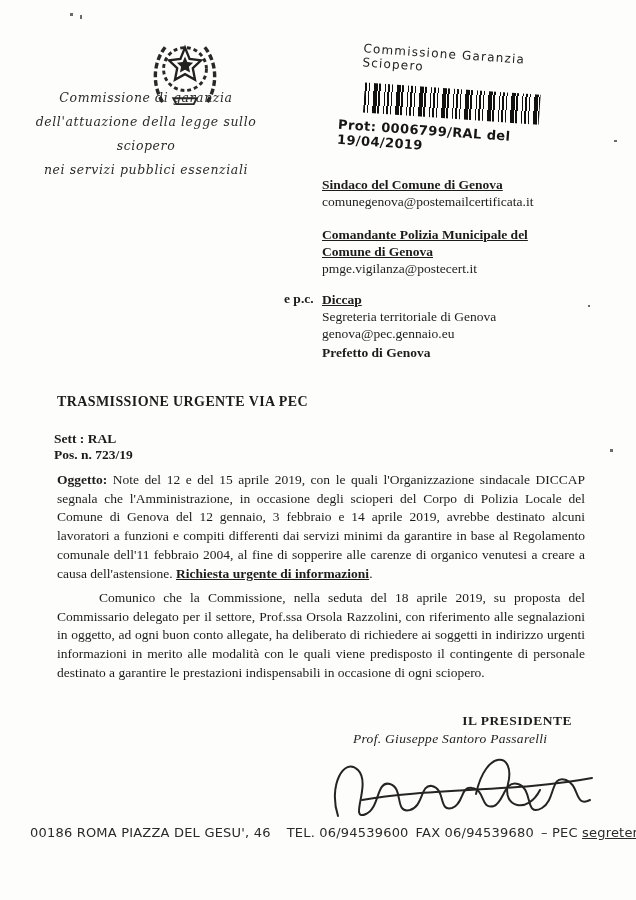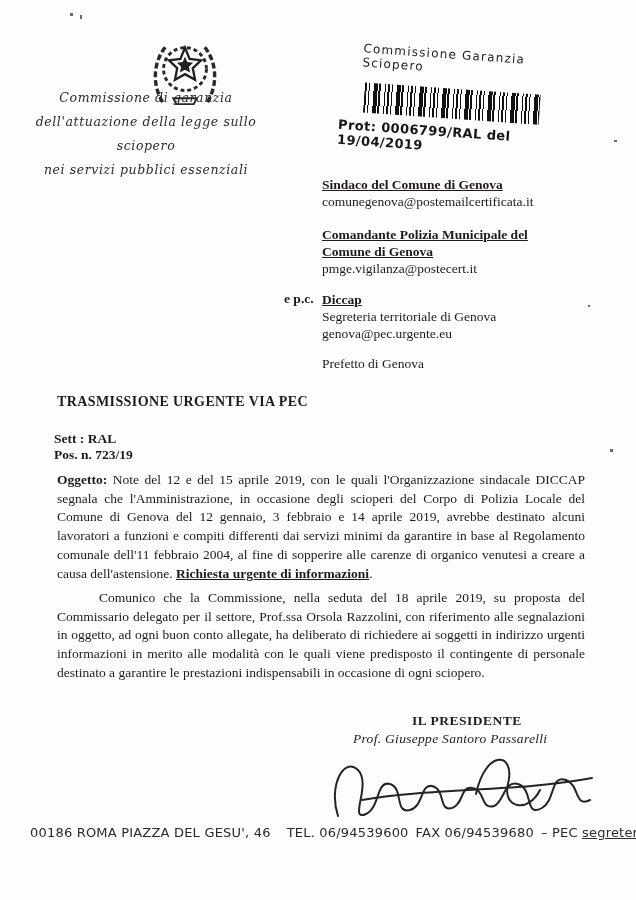"genova@pec.urgente.eu" div.email { text: genova@pec.urgente.eu -> genova@pec.gennaio.eu }
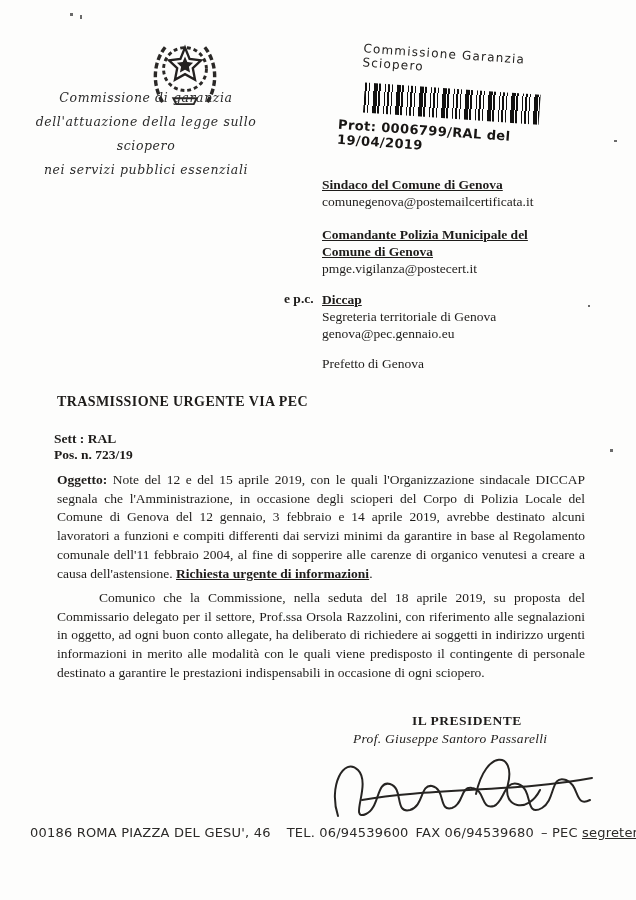"Prefetto di Genova" div.addr { font-weight: normal -> bold; top: 355px -> 344px }
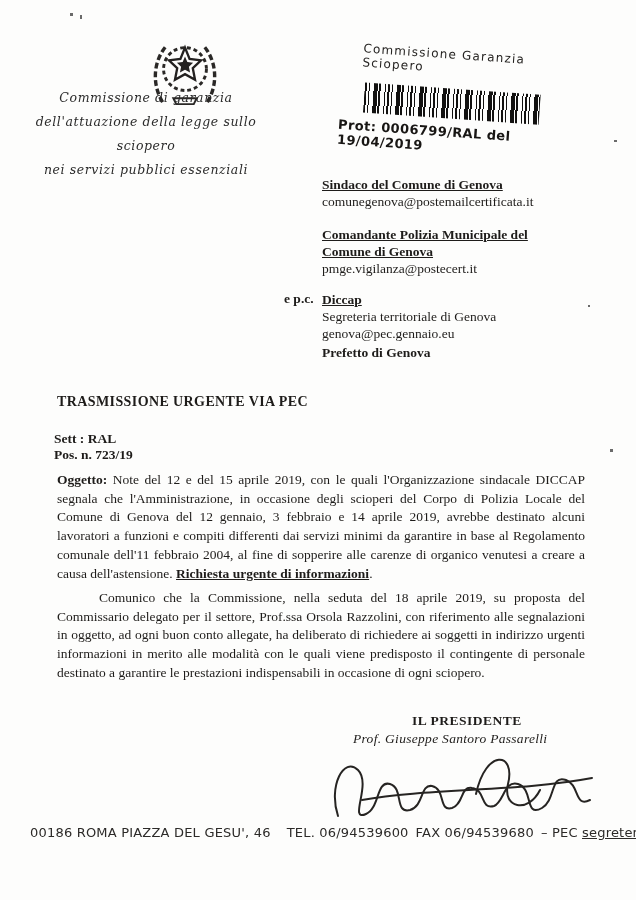"IL PRESIDENTE" .sig-role { text-align: left -> right }
